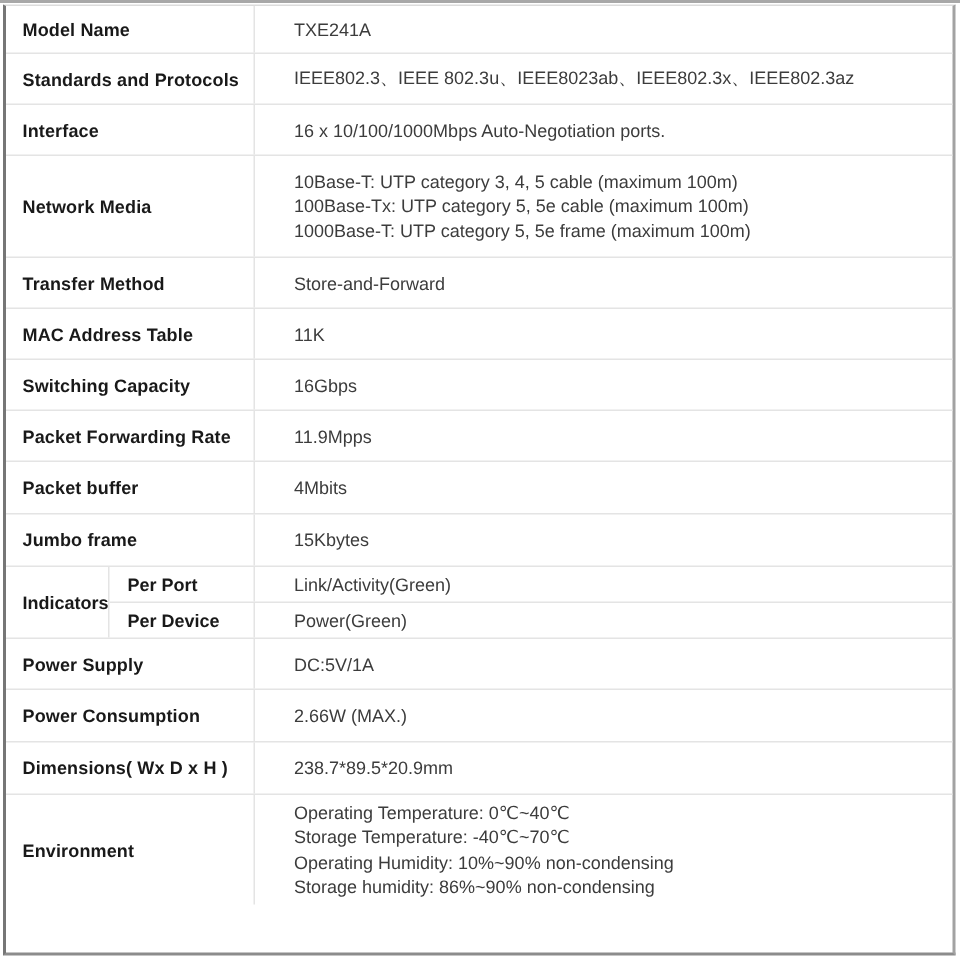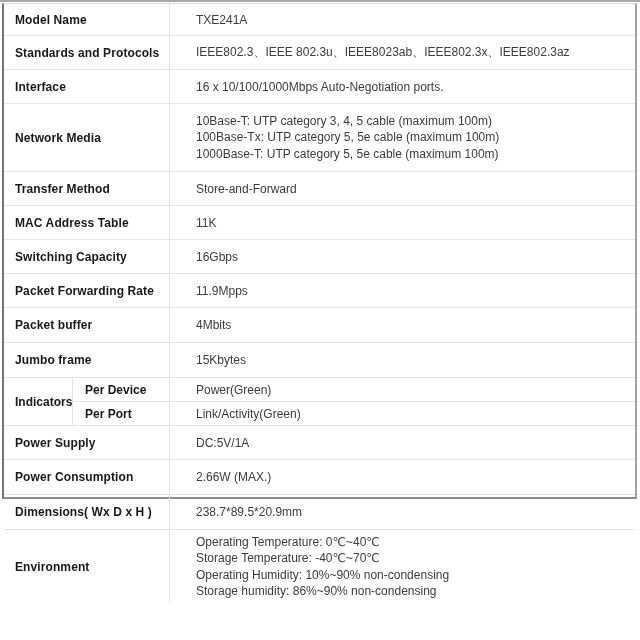"Model Name" .spec-table { height: 496px -> 634px }
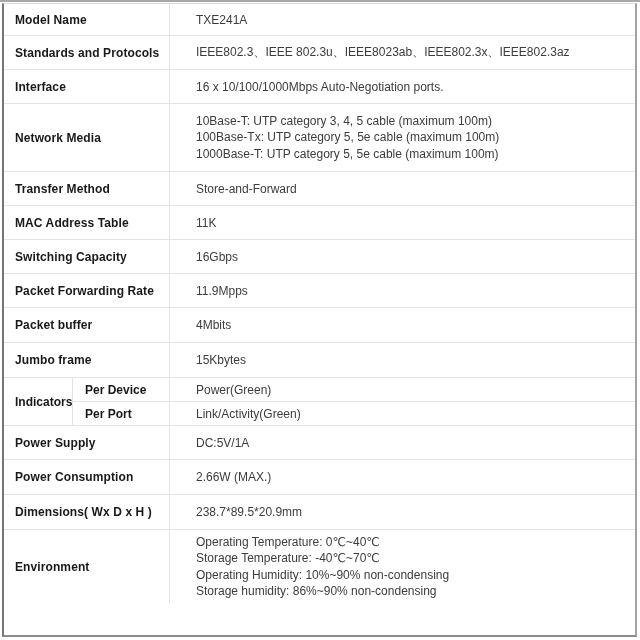"1000Base-T: UTP category 5, 5e" div.line { text: cable -> frame }
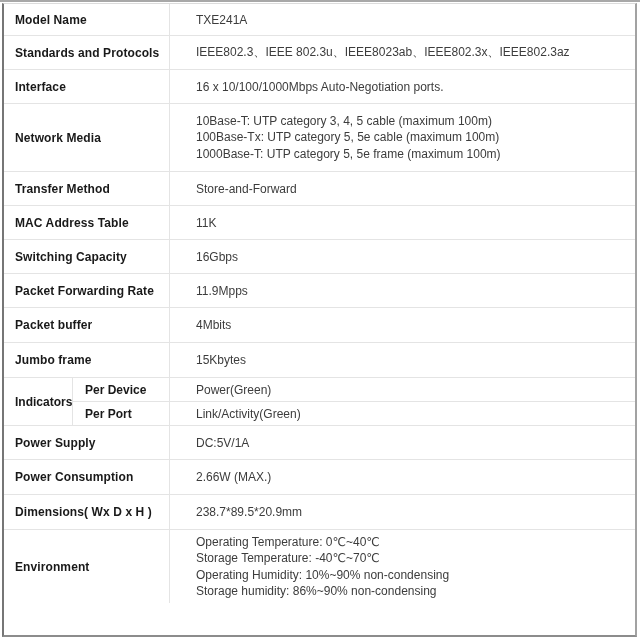"Per Device" div.ind-subrow { order: before "Per Port" -> after "Per Port" }
